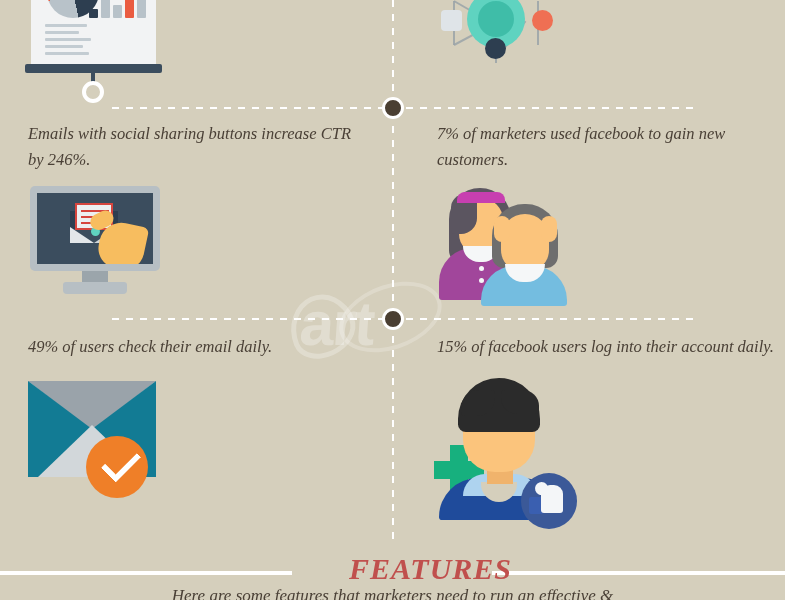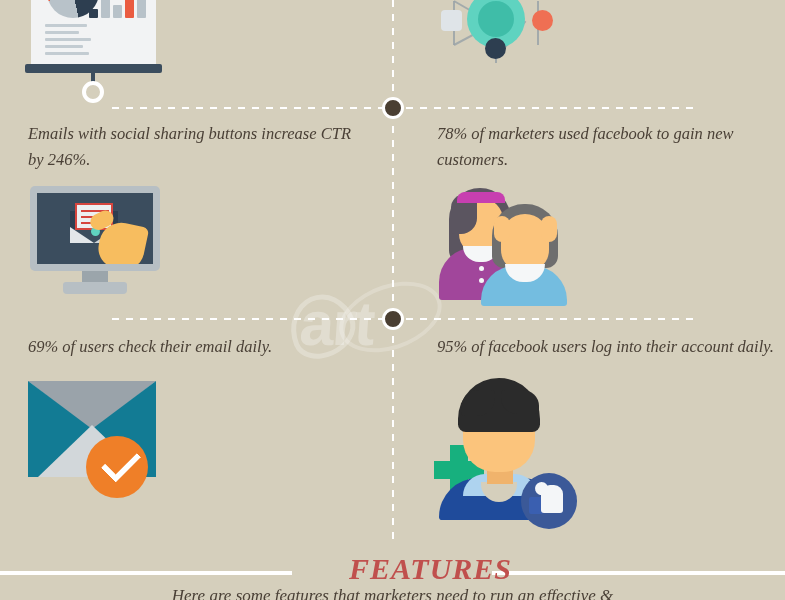"78% of marketers used facebook" div.stat { text: 78% -> 7% }
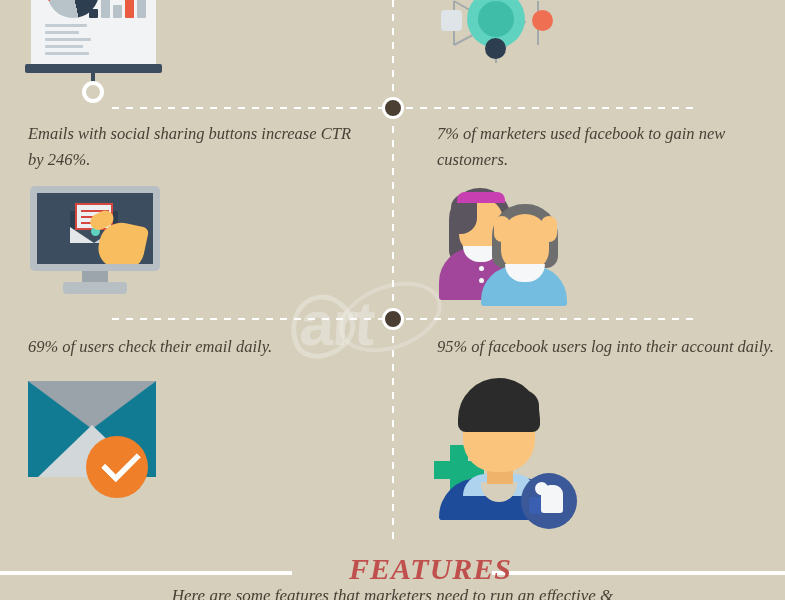"69% of users check their" div.stat { text: 69% -> 49% }
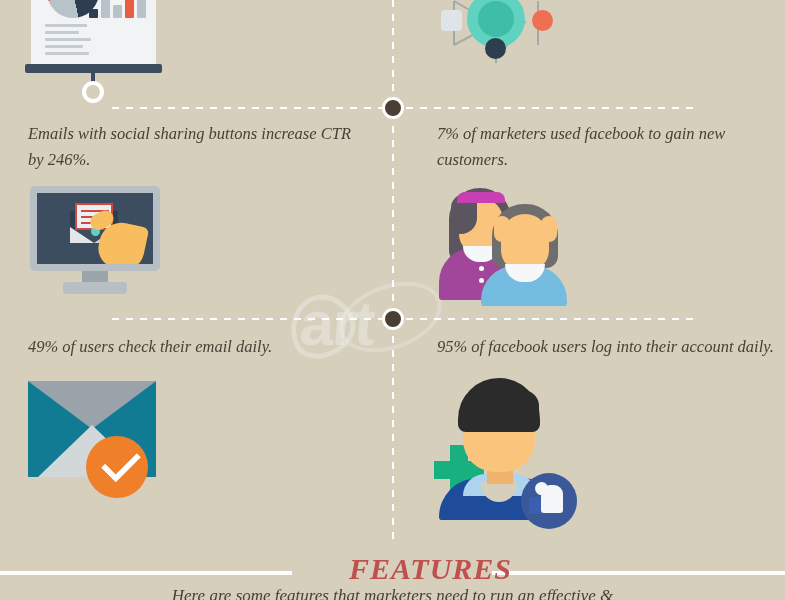"95% of facebook users log" div.stat { text: 95% -> 15% }
